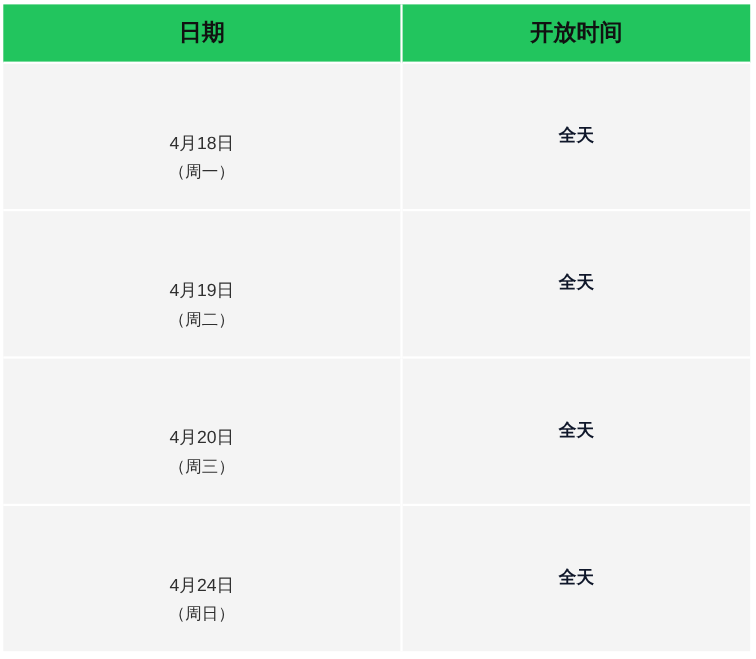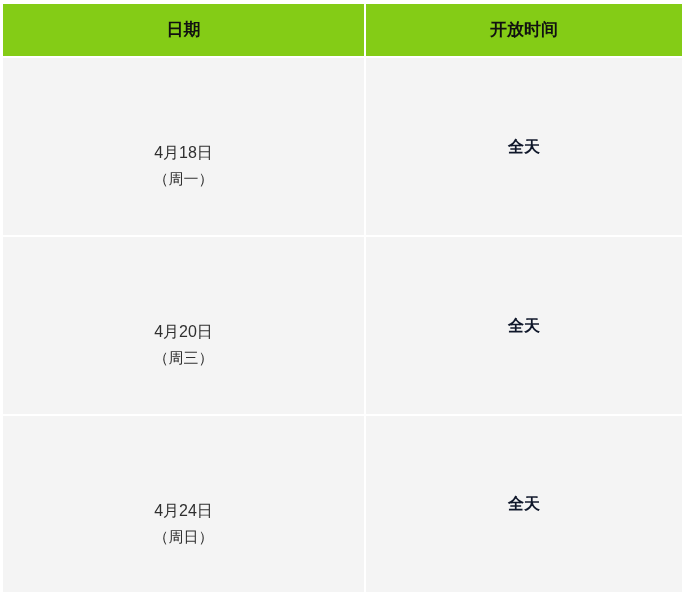"日期" #schedule-table thead th { background: #84cc16 -> #22c55e; font-size: 17px -> 21px }
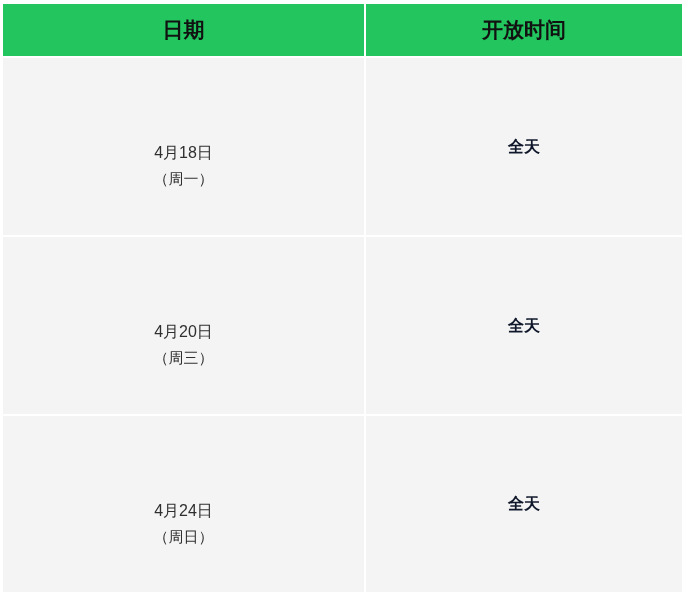"4月19日" tr { html: none -> <tr> <td> <div> <span>4月19日</span> <span>（周二）</span> </div> </td> <td> <div>全天</div> </td> </tr> }
